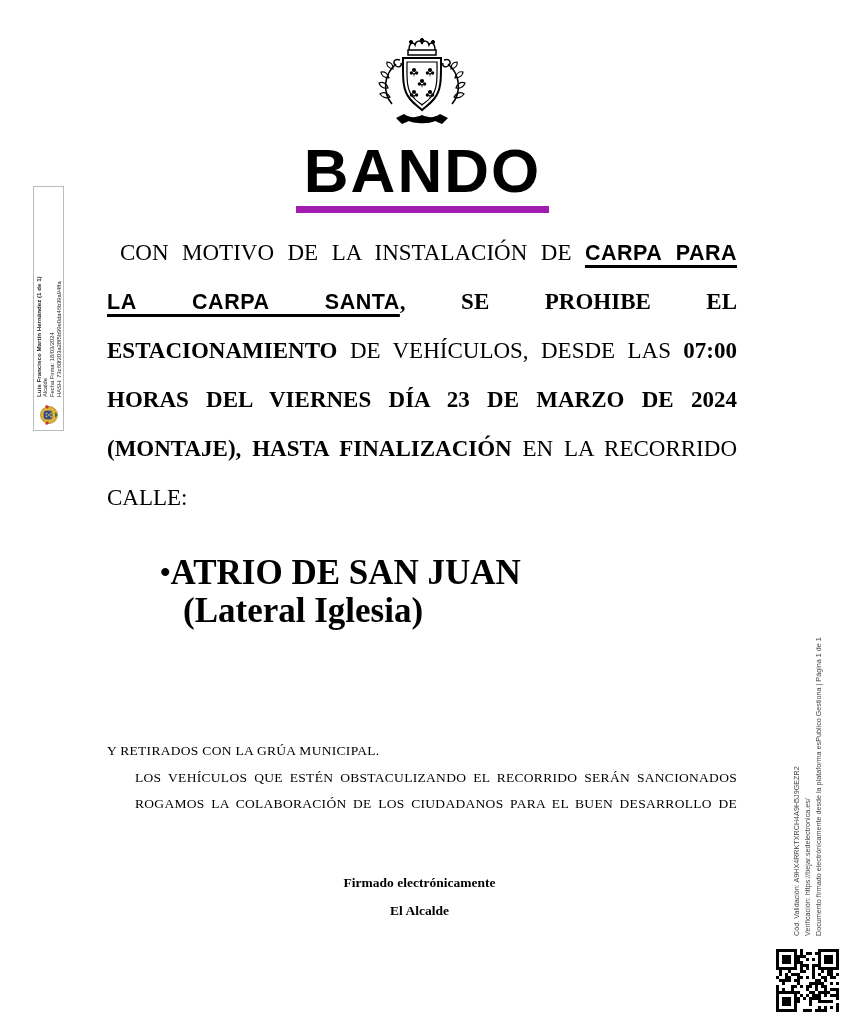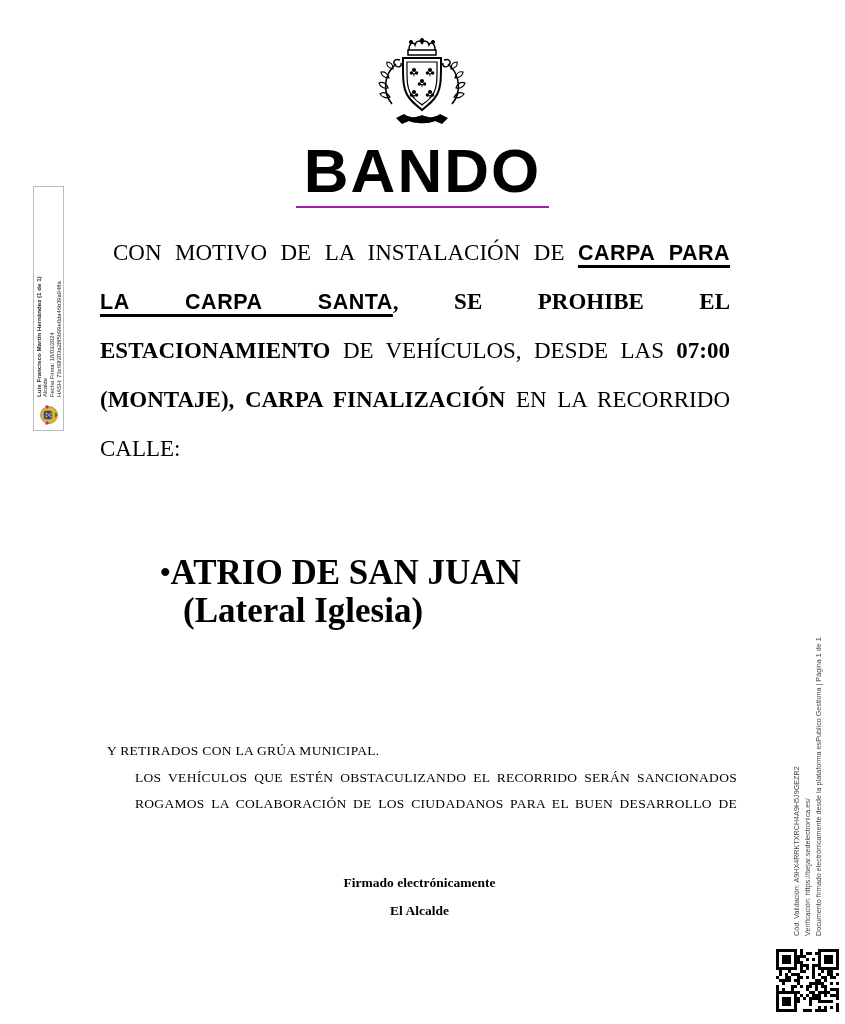"BANDO" .title { border-bottom: 2px solid #a21caf -> 7px solid #a21caf }
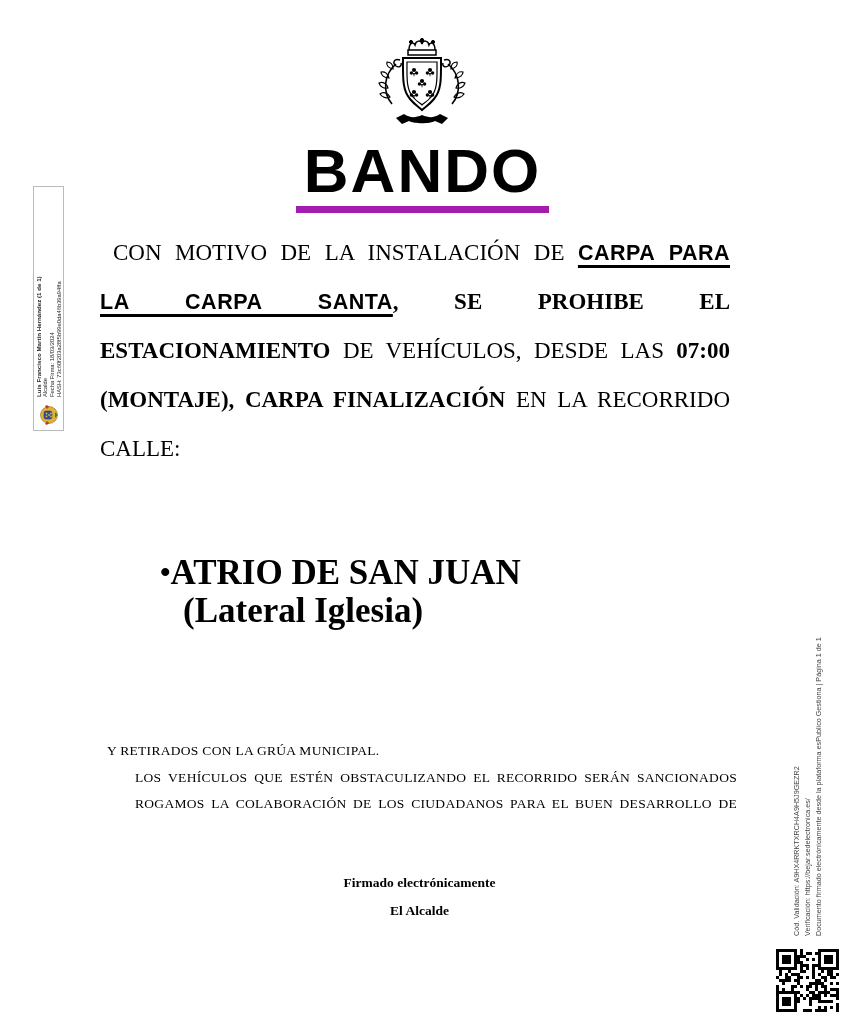"CON MOTIVO DE LA INSTALACIÓN" .mainpara { left: 100px -> 107px }
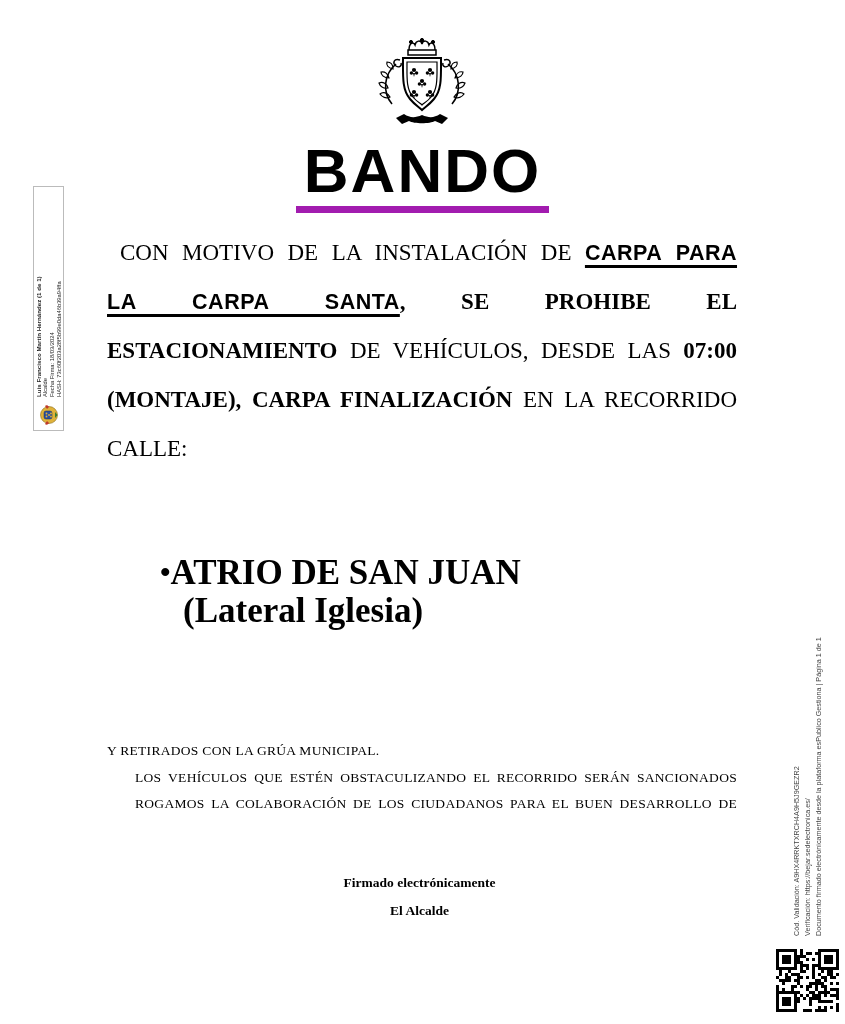"HORAS DEL VIERNES DÍA 23" div.jline { html: none -> <div><span>HORAS DEL VIERNES DÍA 23 DE MARZO DE 2024</span></div> }
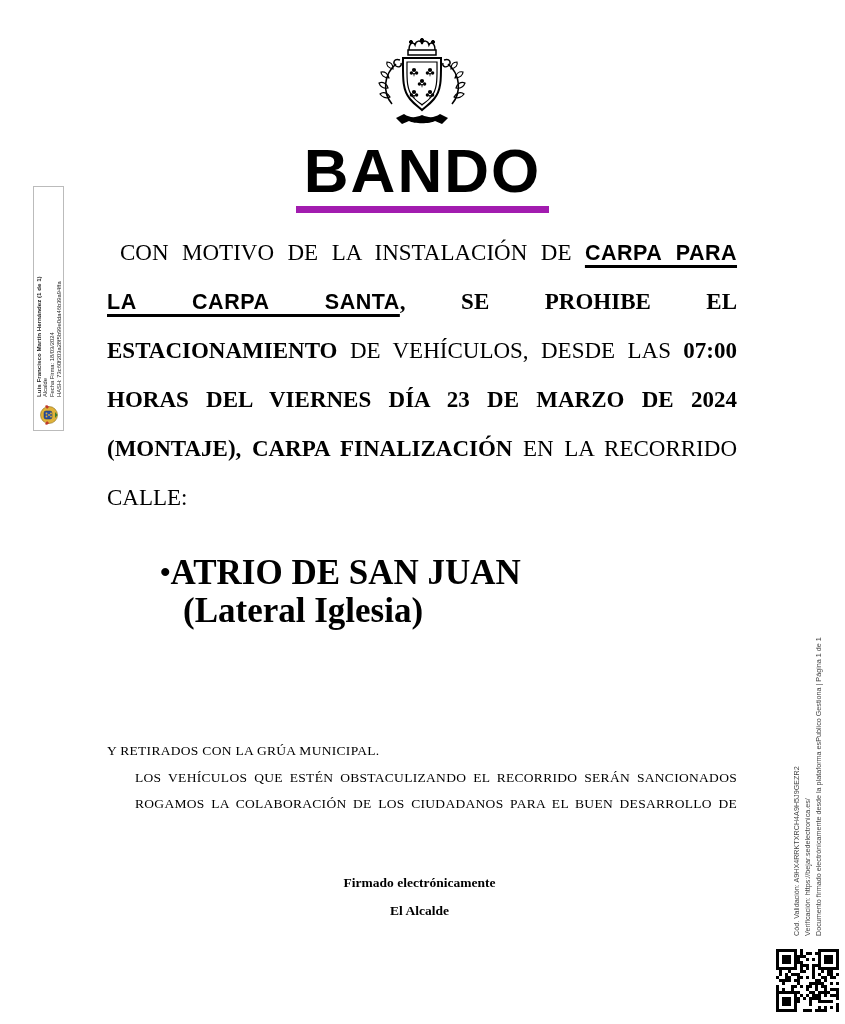"(MONTAJE), CARPA FINALIZACIÓN" span.seg-b { text: CARPA -> HASTA }
